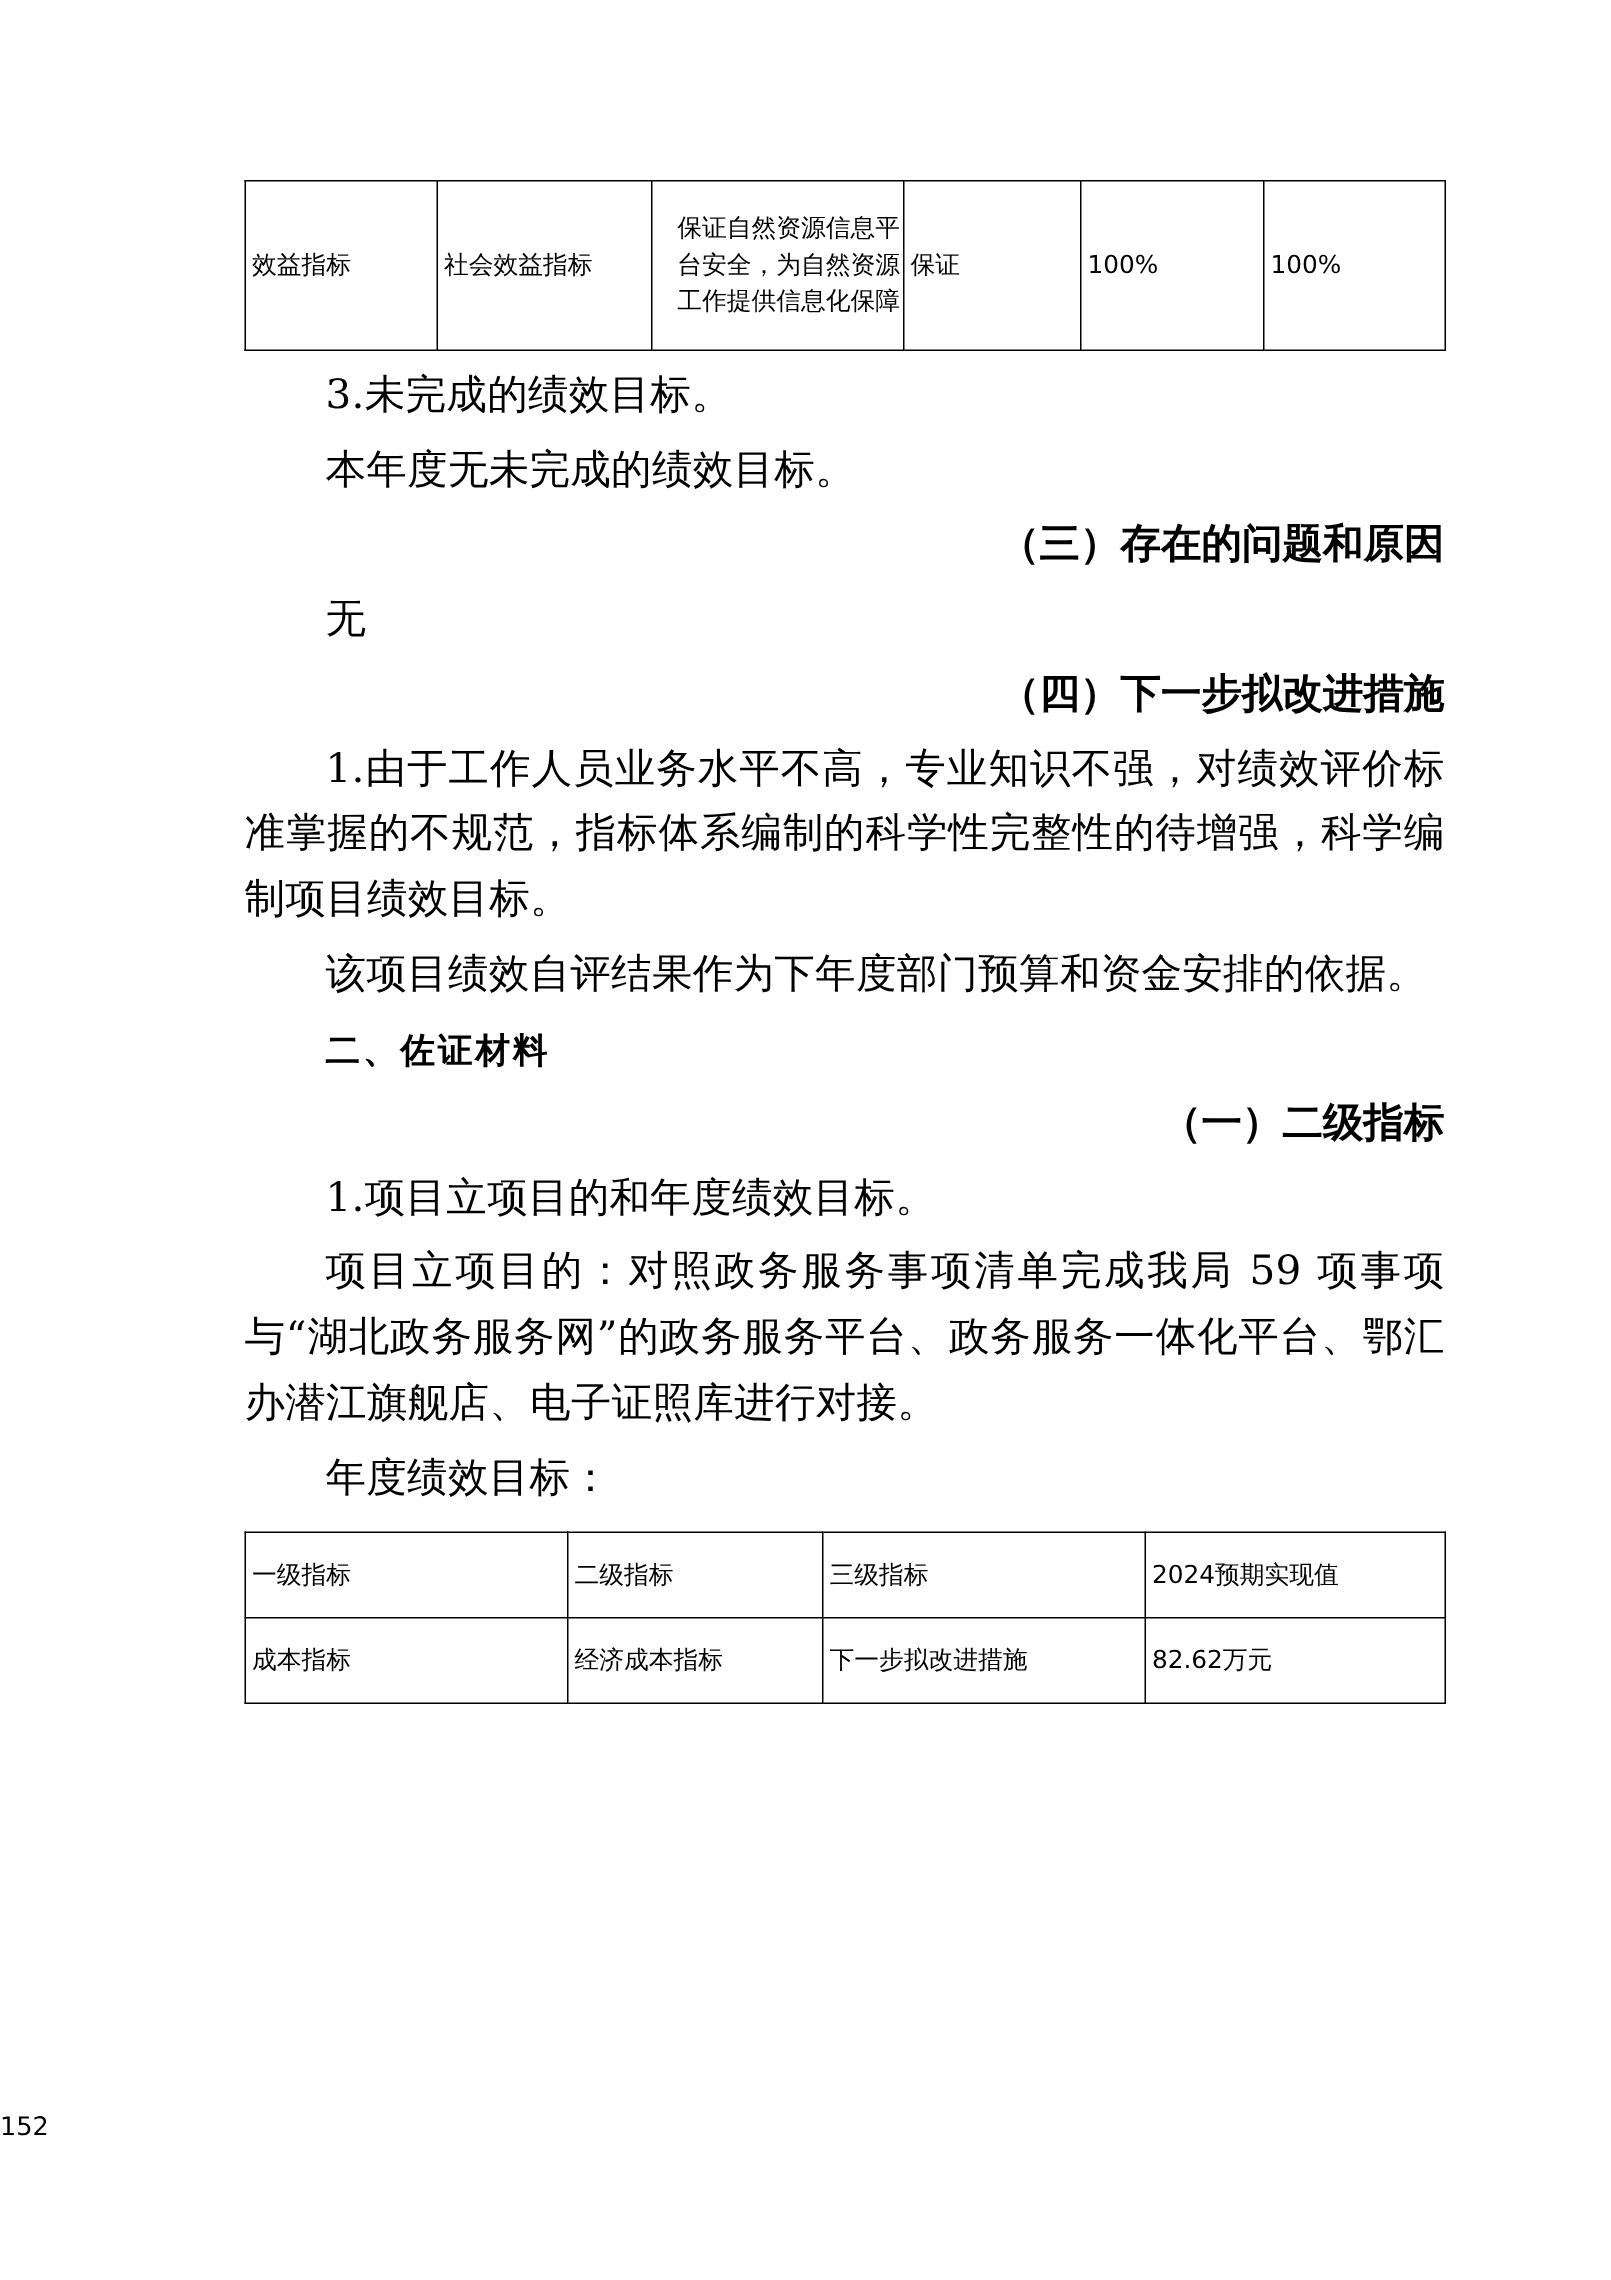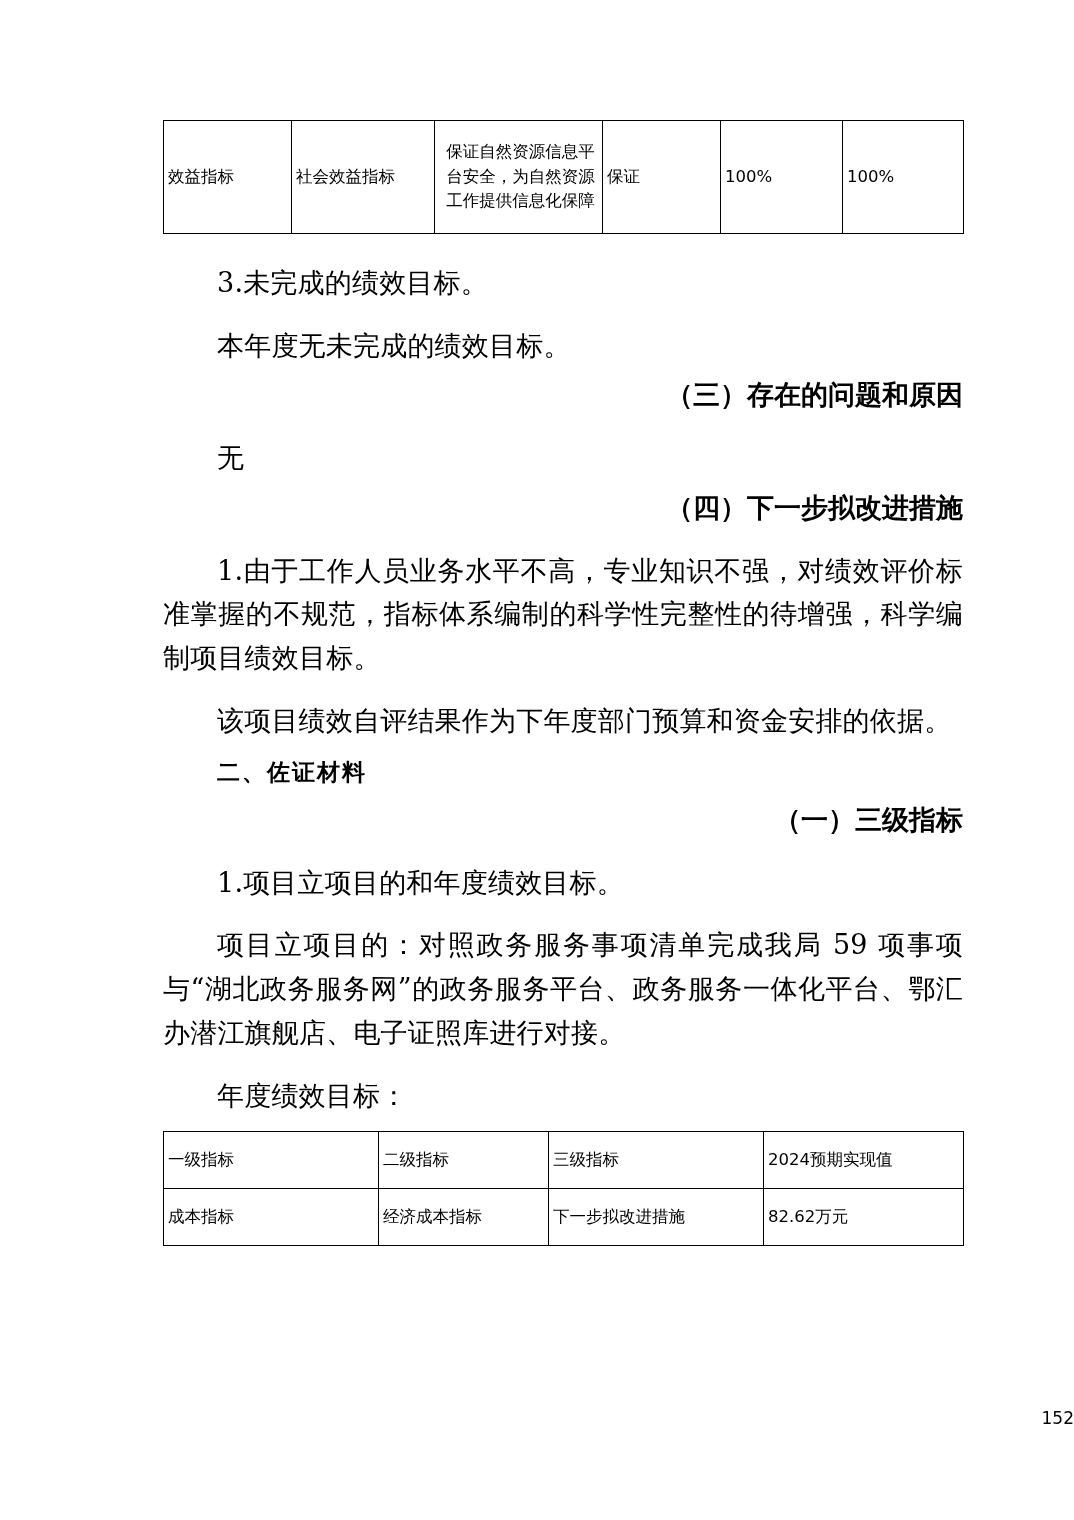"保证自然资源信息平台安全，为自然资源工作提供信息化保障" table.doc-table td.wrap { text-align: center -> right }
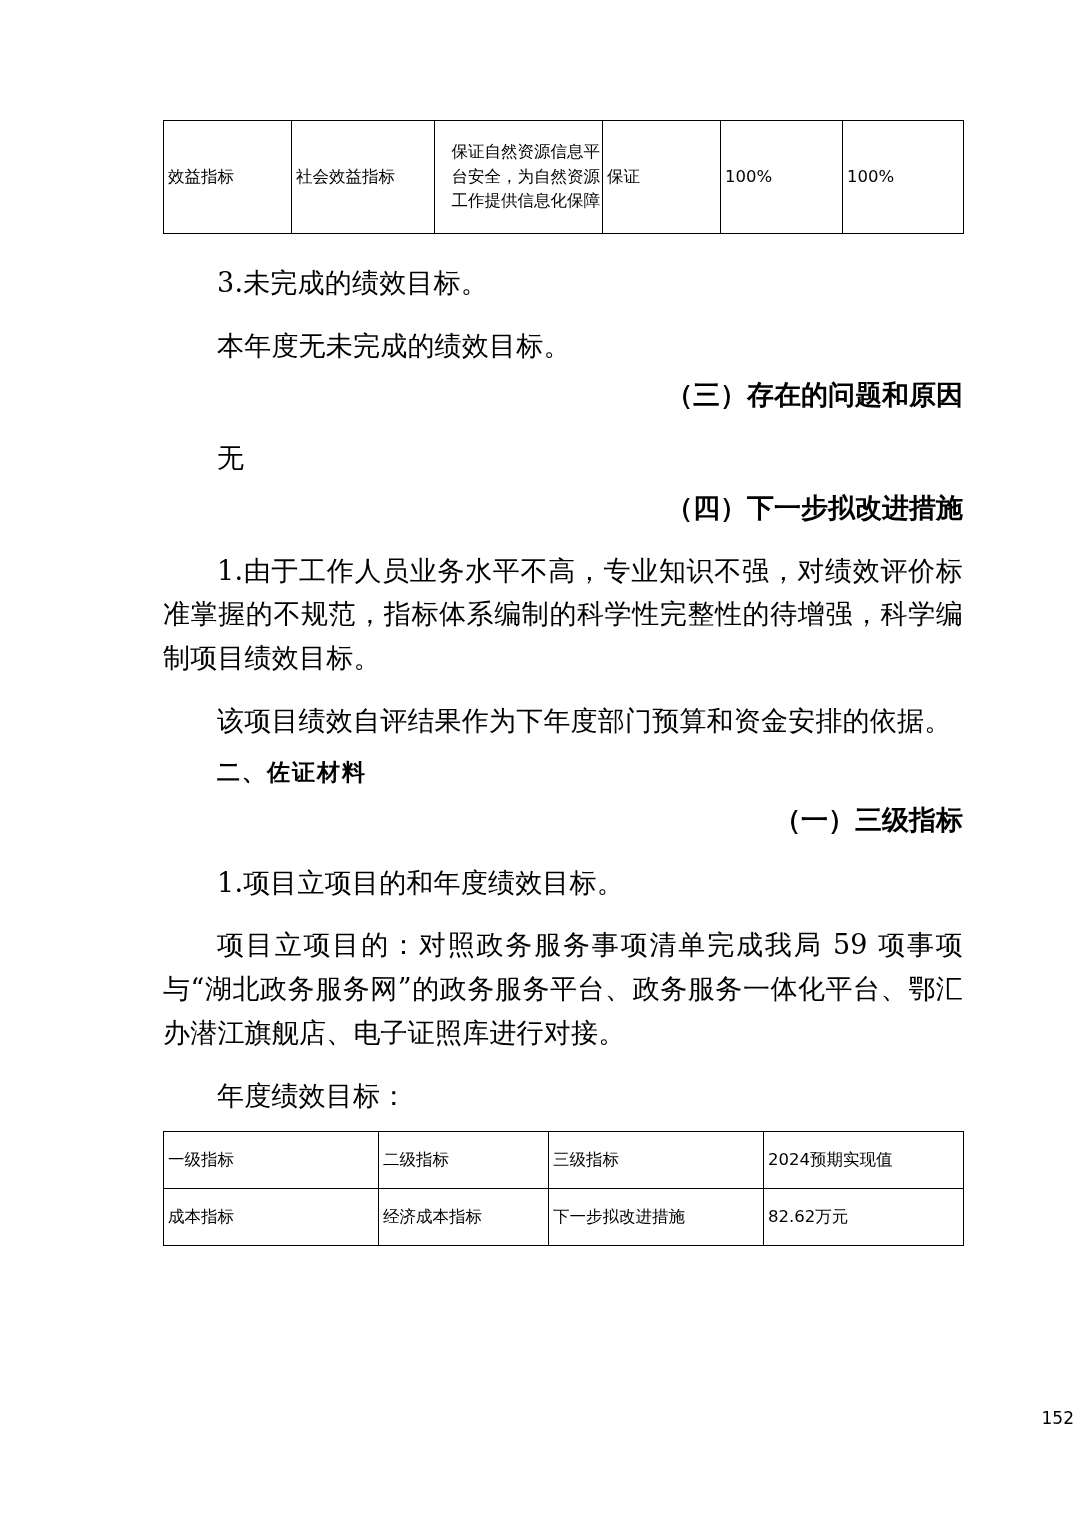"3.未完成的绩效目标。" p.indent { margin-top: 19px -> none }
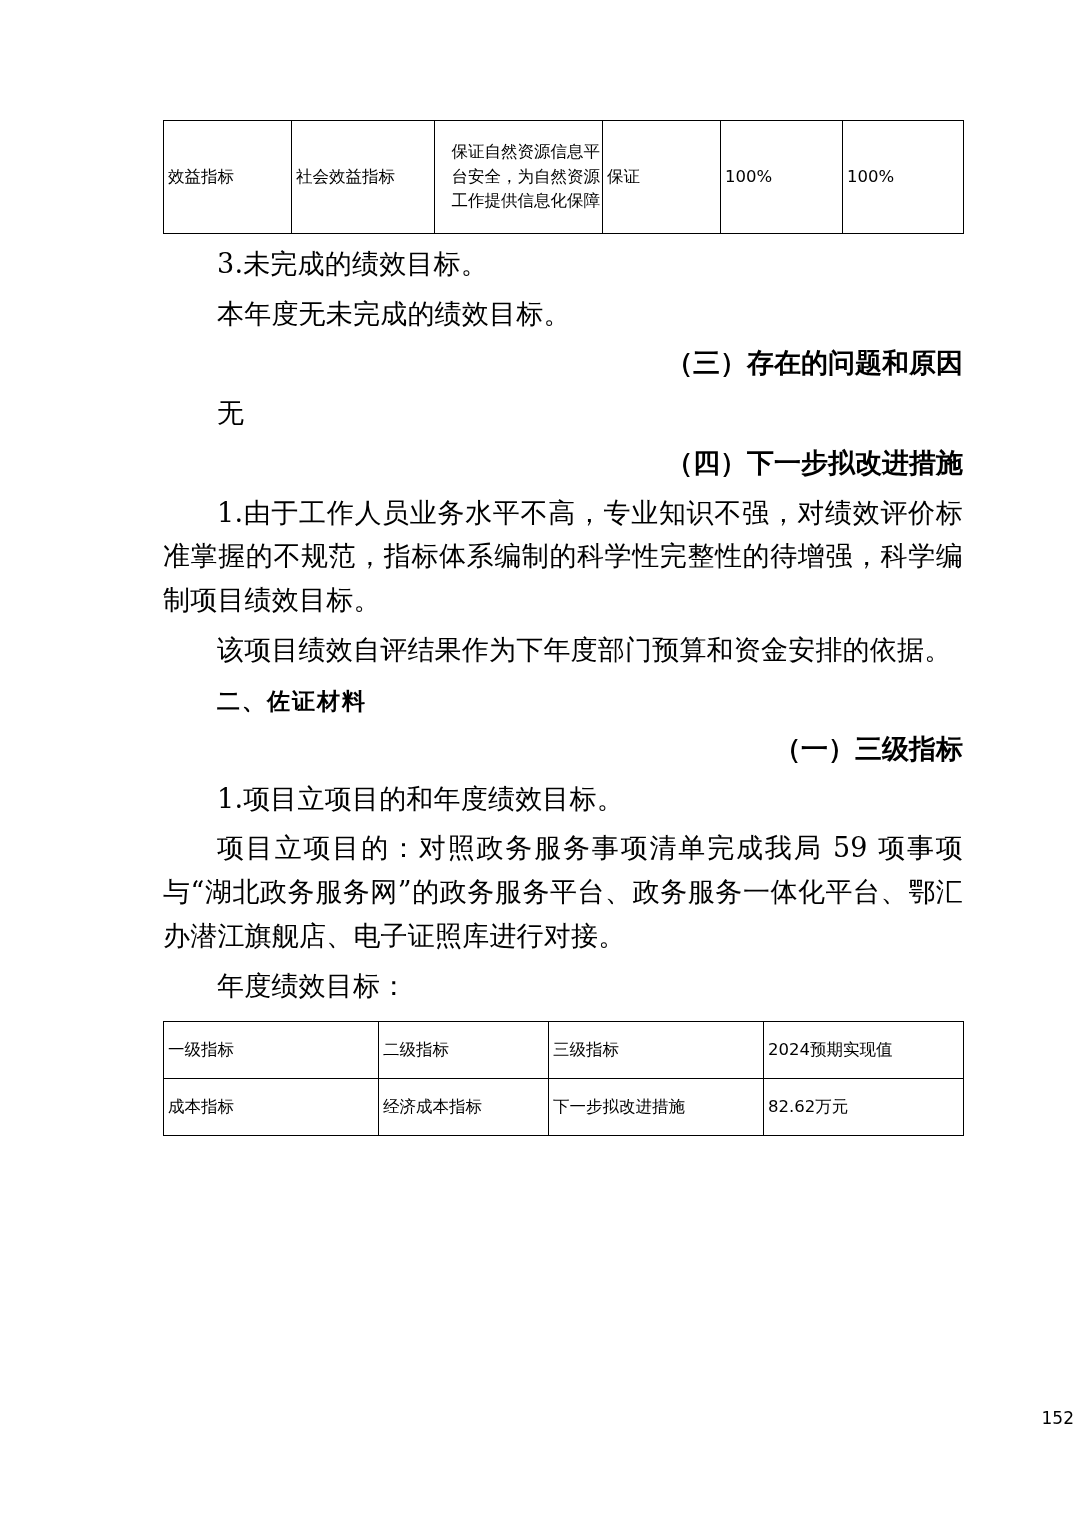"（一）三级指标" p.heading { text: 三 -> 二 }
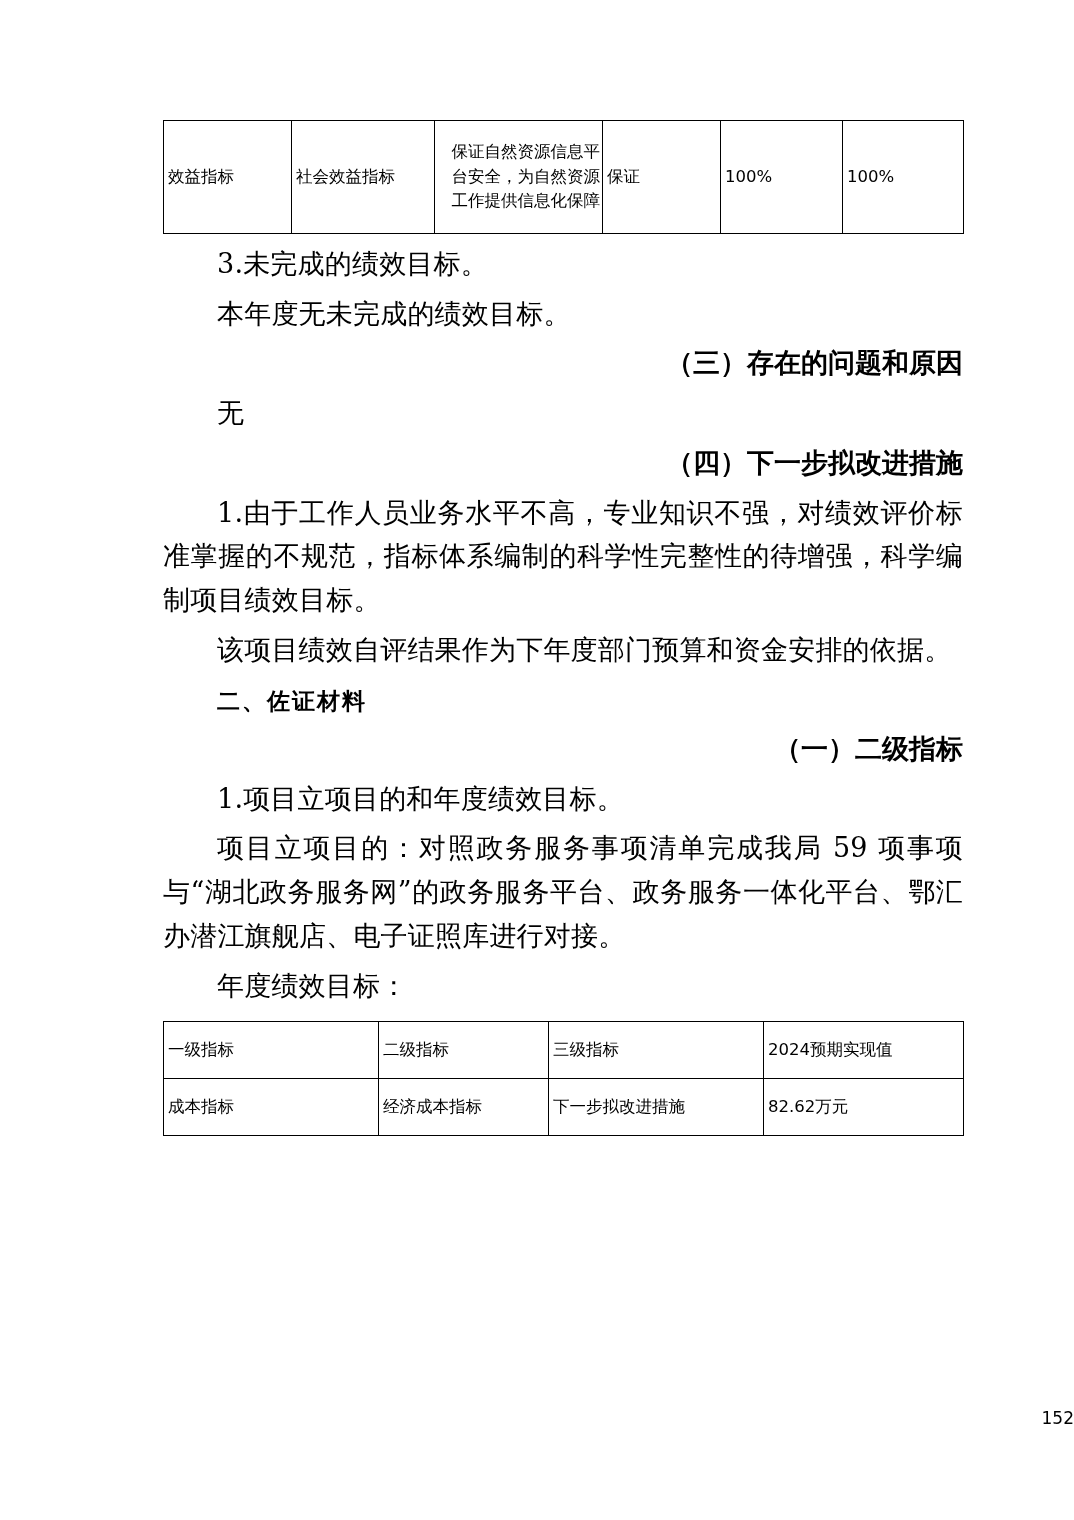"152" .page-number { text-align: right -> left }
